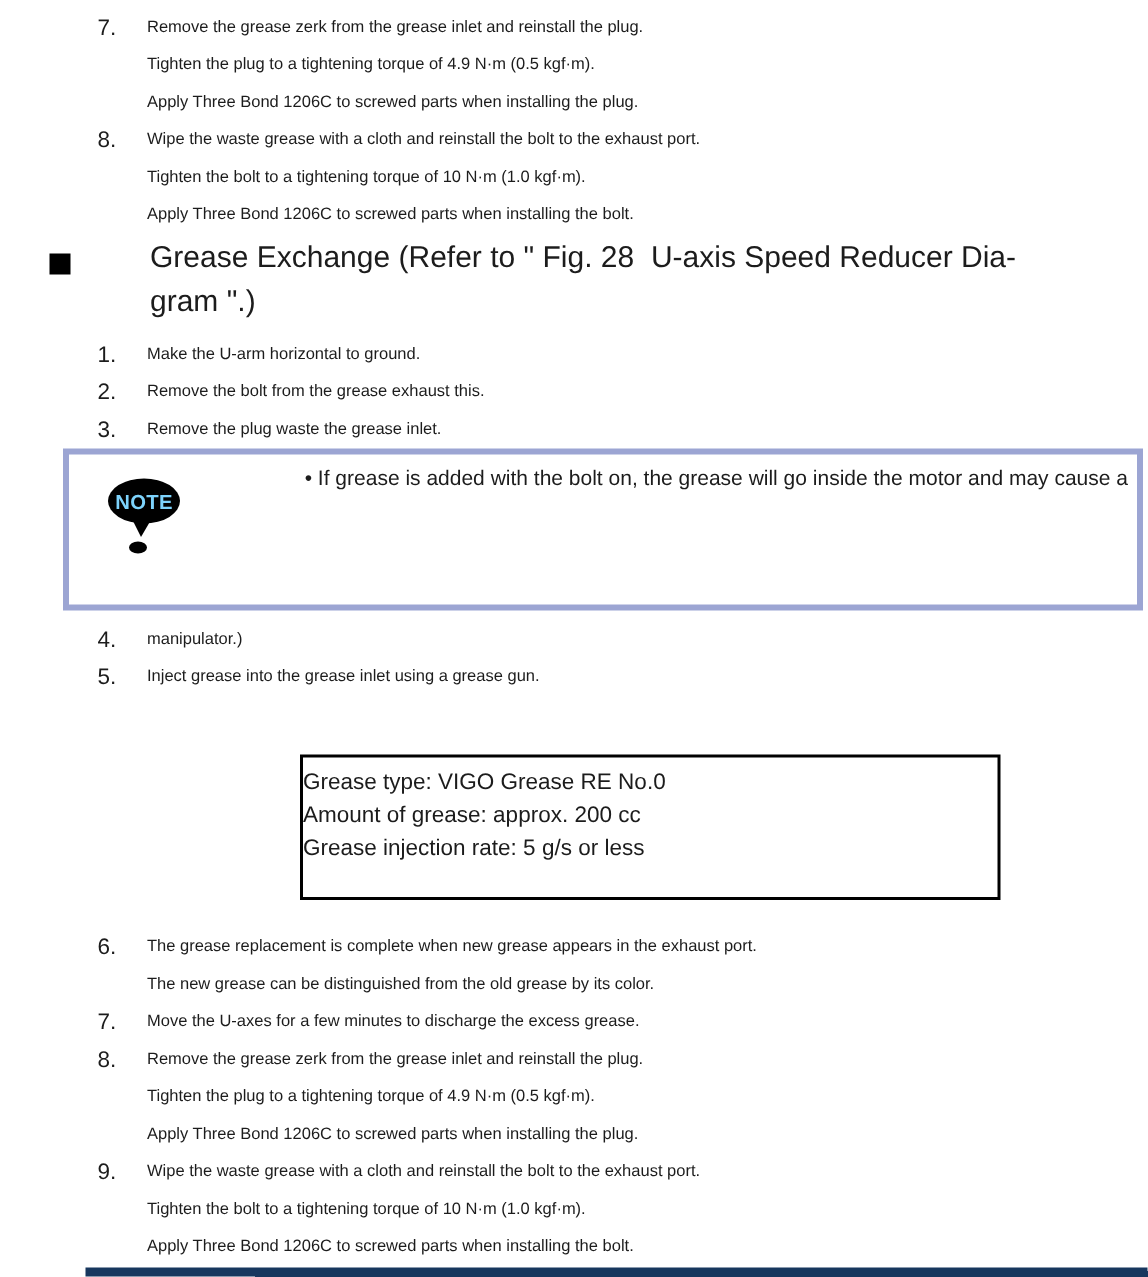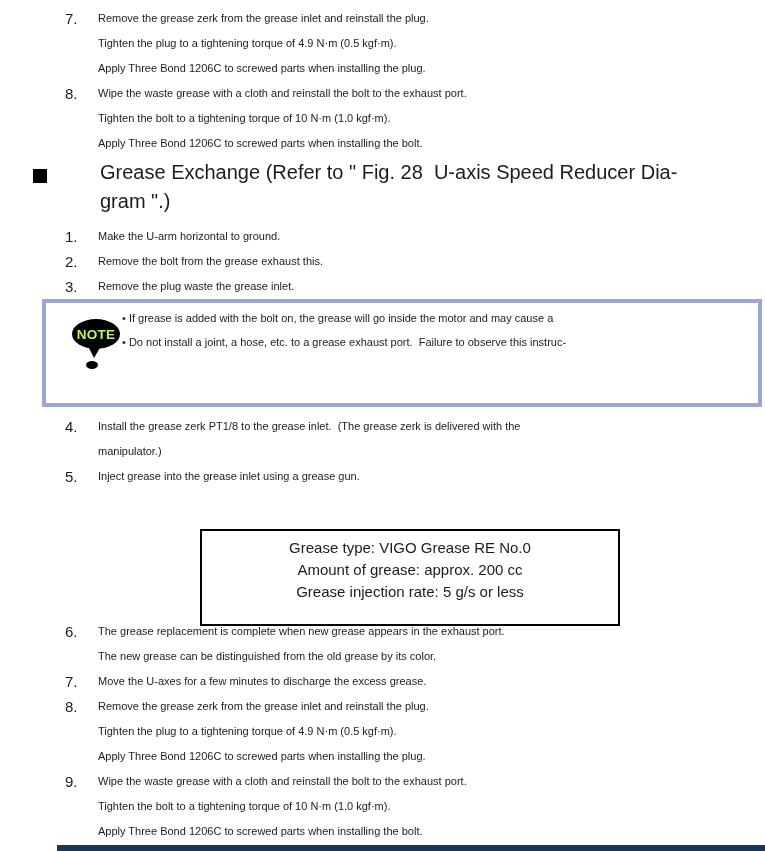"• If grease is added" .note-lines .ln { font-size: 11px -> 14px; text-align: none -> right }
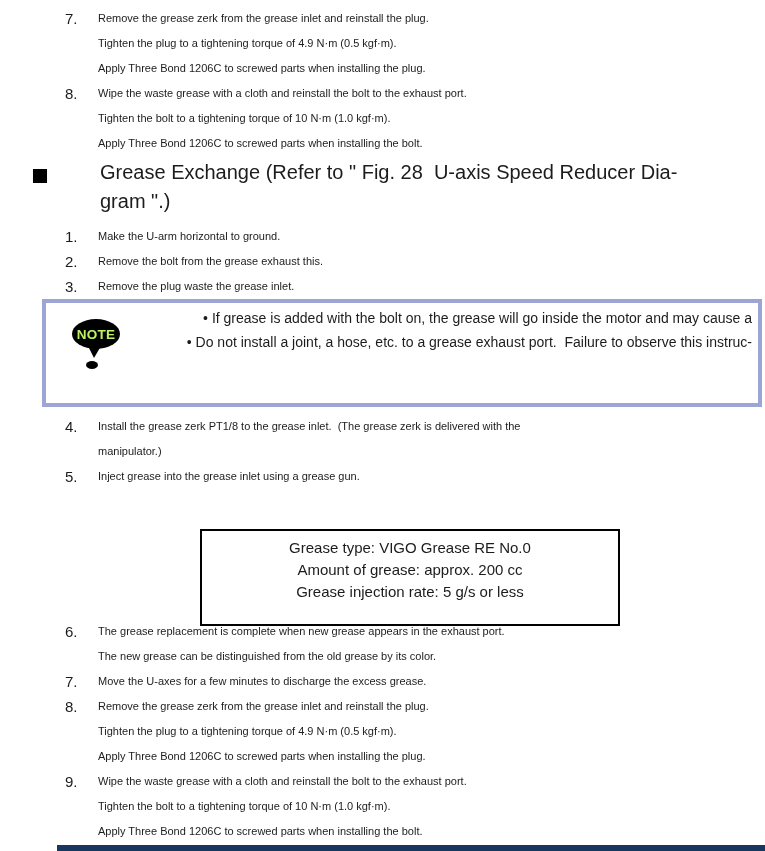"NOTE" .note-bubble { color: #bef264 -> #7dd3fc }
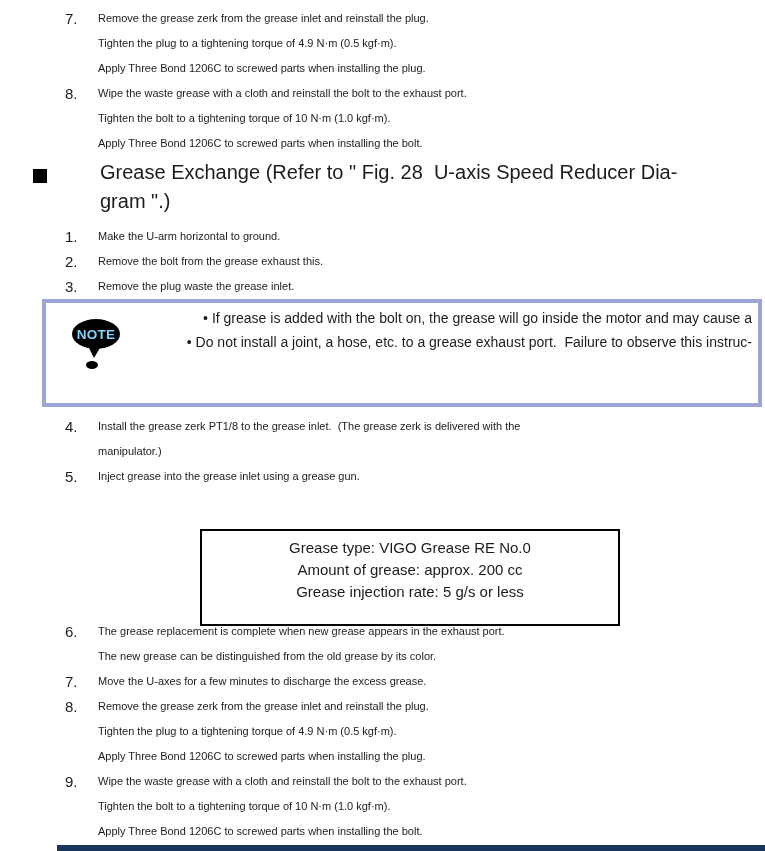"• Do not install a" div.ln { html: <div>• Do not install a joint, a hose, etc. to a grease exhaust port. Failure to observe this instruc-</div> -> none }
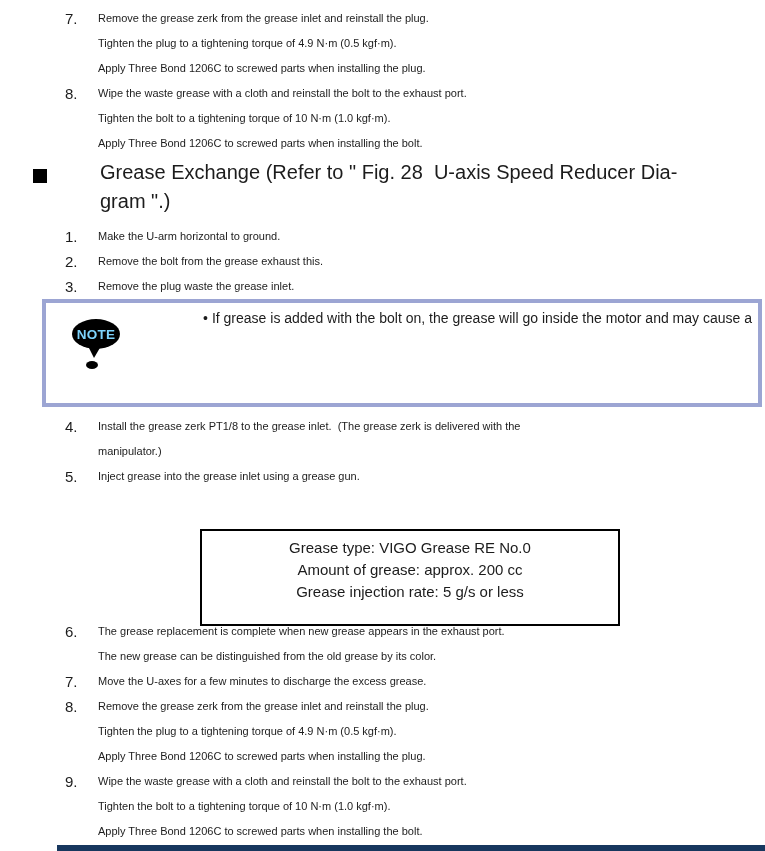"Install the grease zerk PT1/8" div.ln { html: <div>Install the grease zerk PT1/8 to the grease inlet. (The grease zerk is delivered with the</div> -> none }
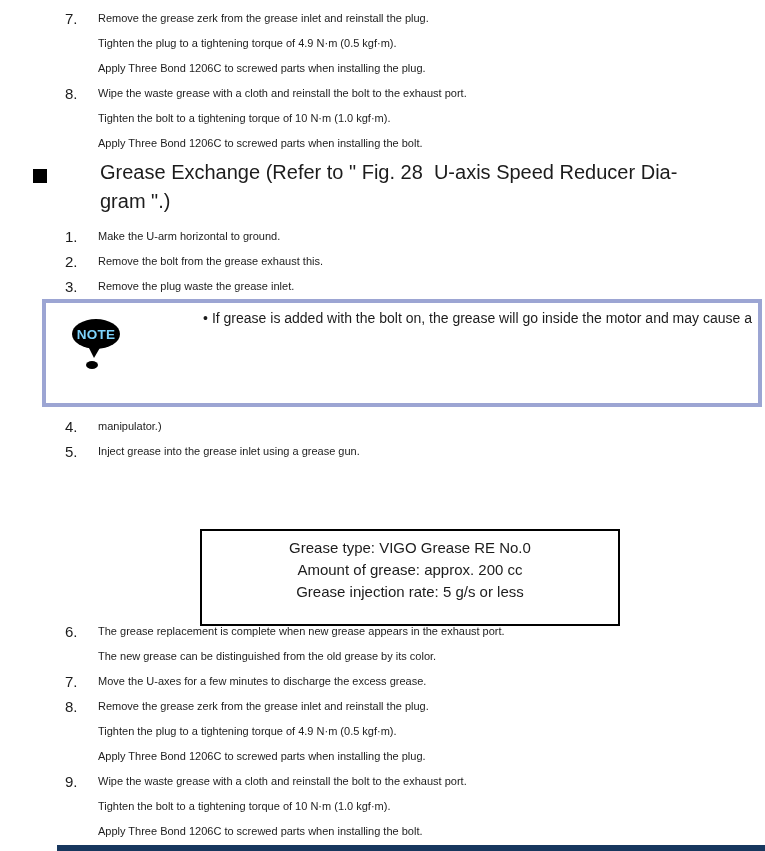"Grease type: VIGO Grease RE" .specbox { text-align: center -> none; top: 529px -> 503px; width: 420px -> 467px }
